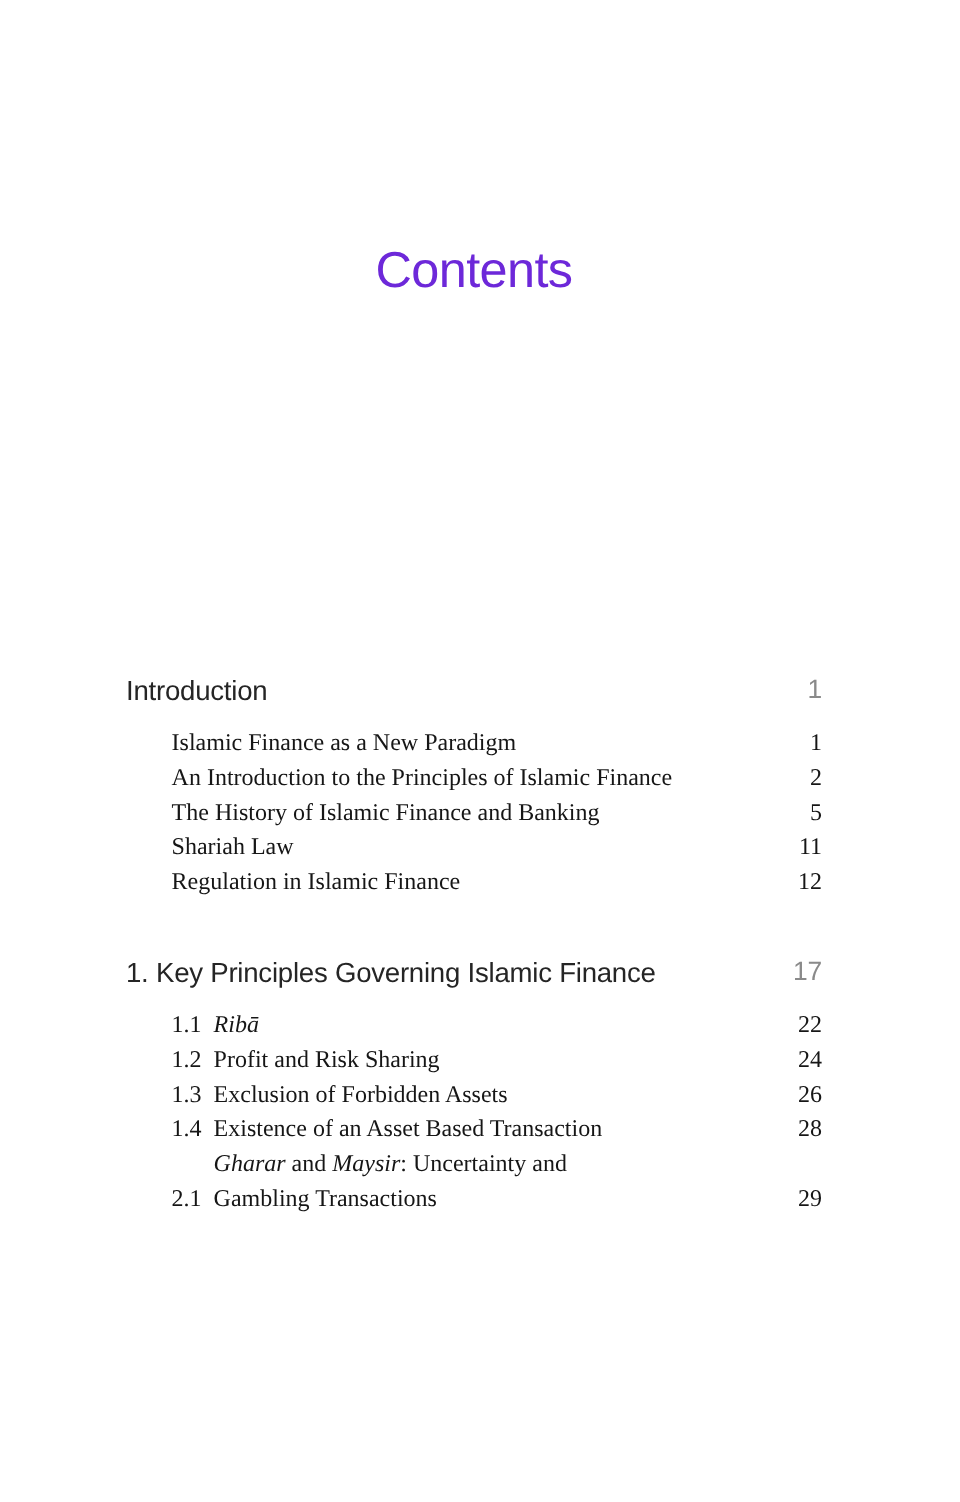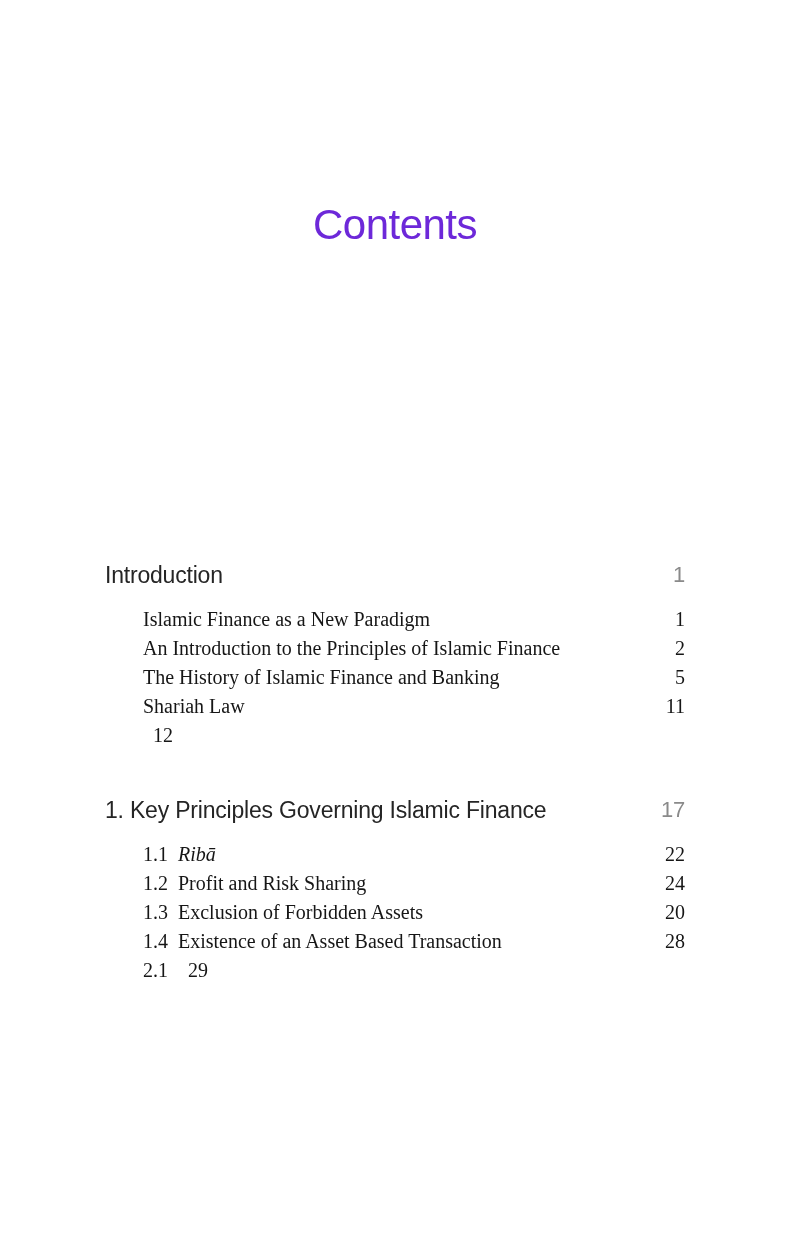"Regulation in Islamic Finance" span.item-text { html: none -> <span> <span><span>Regulation in Islamic Finance</span></span> </span> }
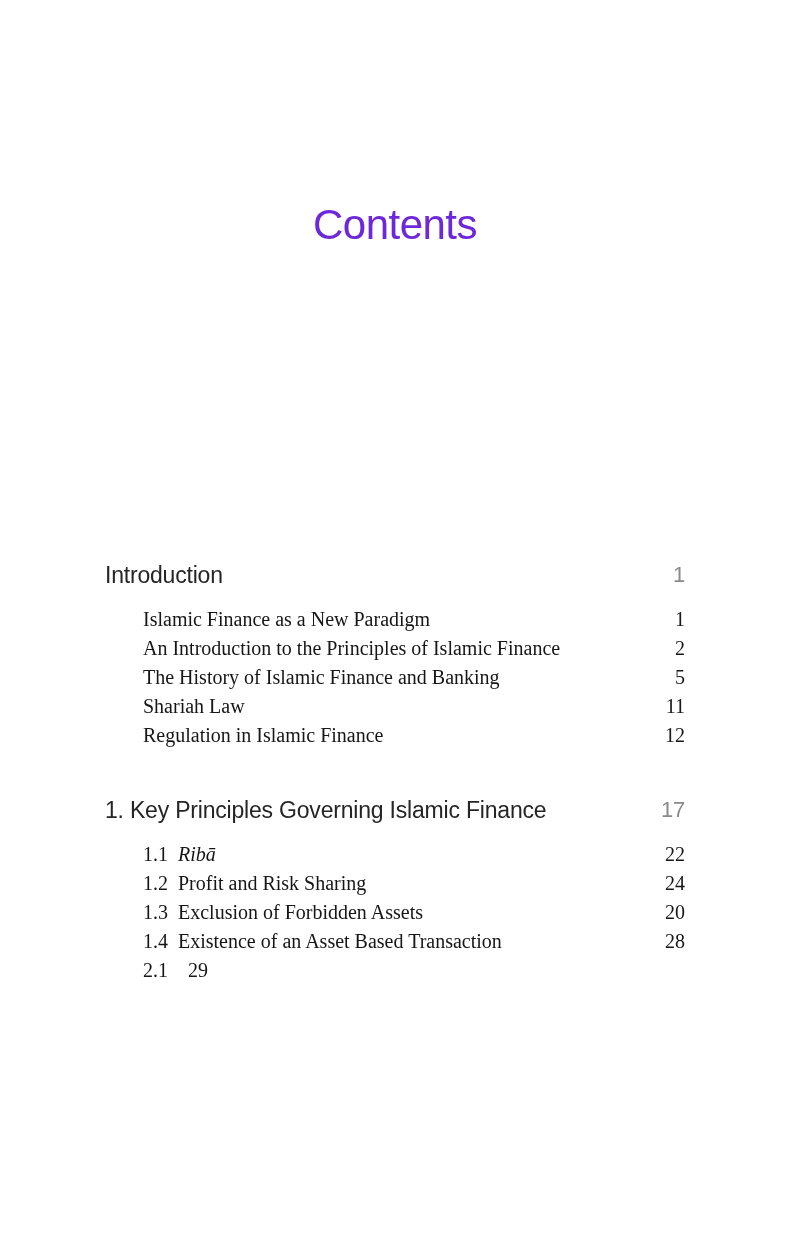"20" span.item-page { text: 20 -> 26 }
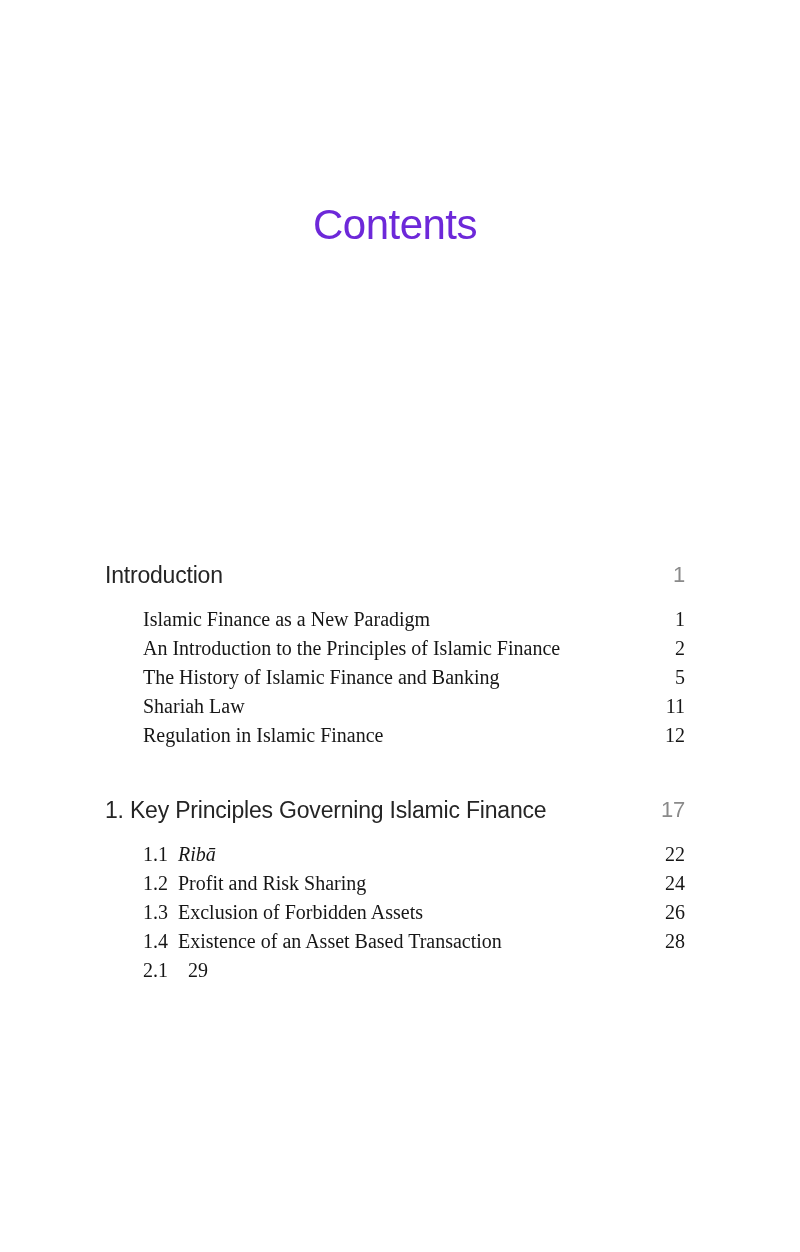"Gharar and Maysir: Uncertainty and" span.item-text { html: none -> <span> <span><i>Gharar</i><span> and </span><i>Maysir</i><span>: Uncertainty and</span></span> <span><span>Gambling Transactions</span></span> </span> }
